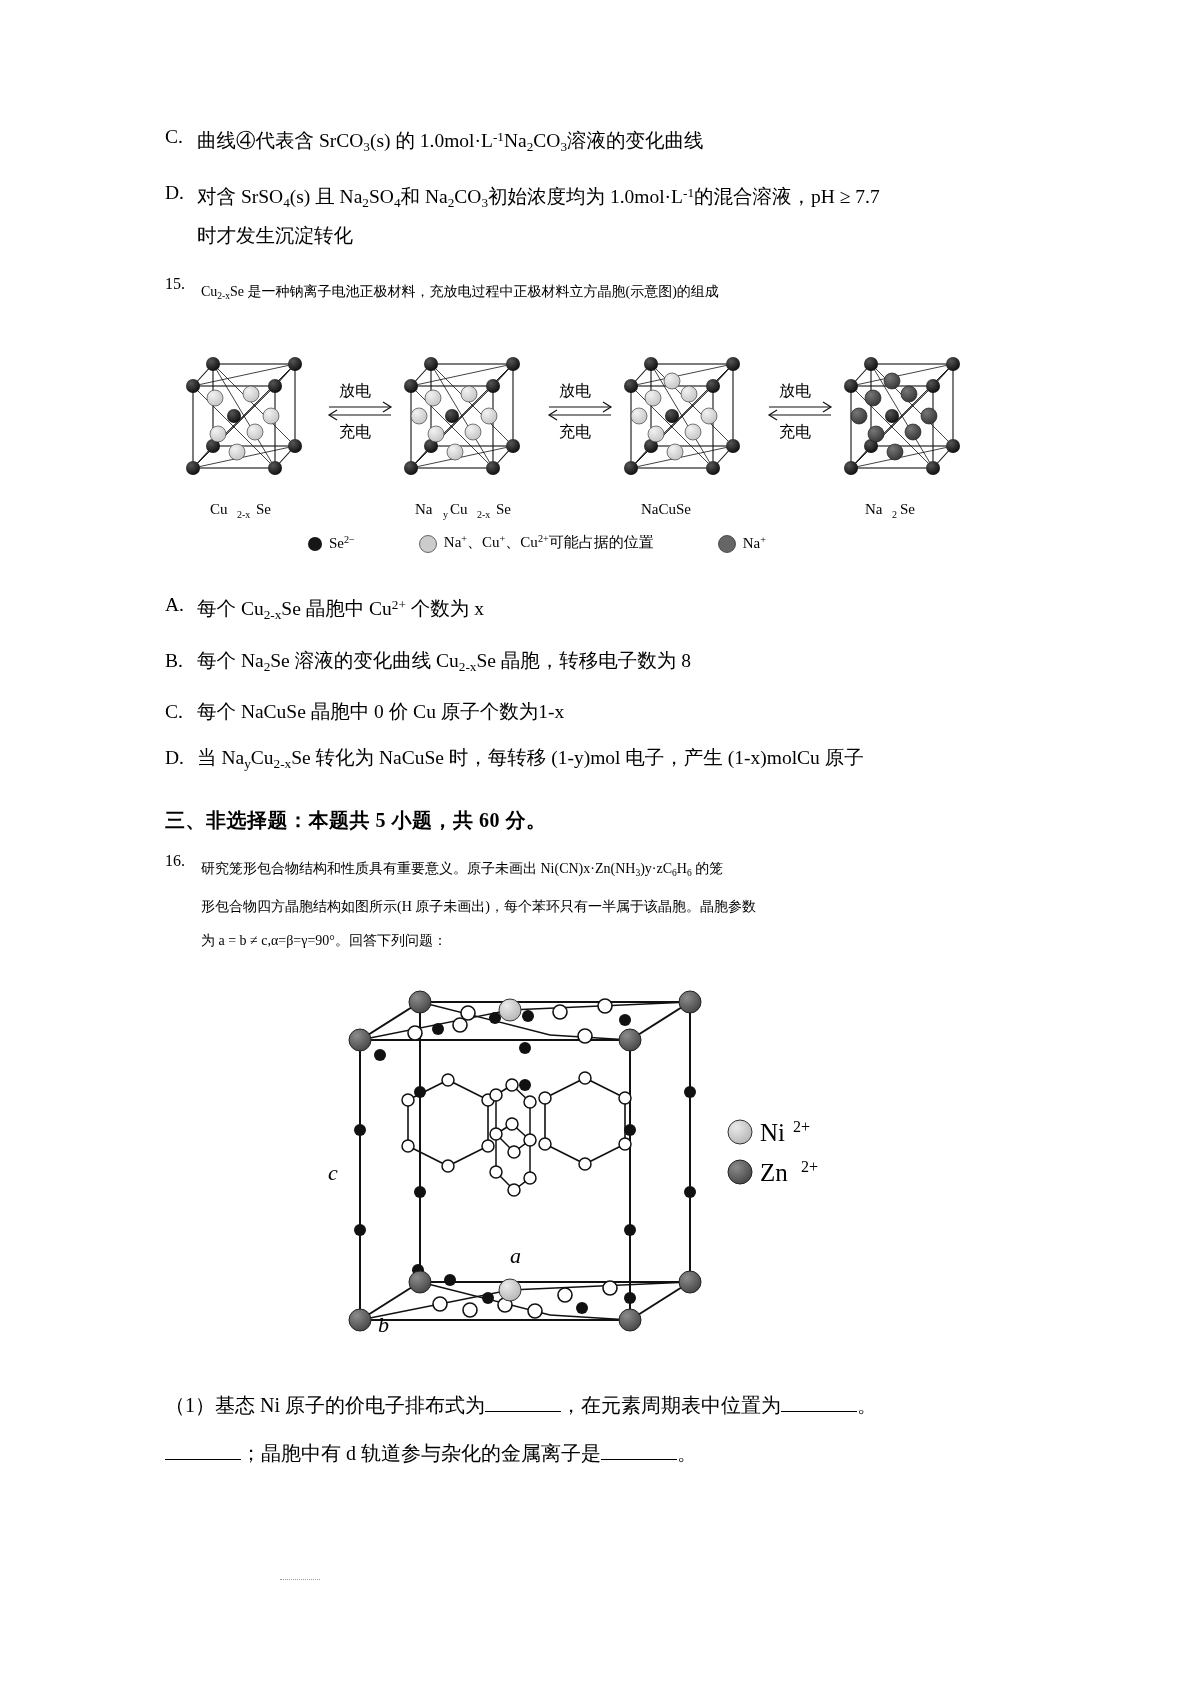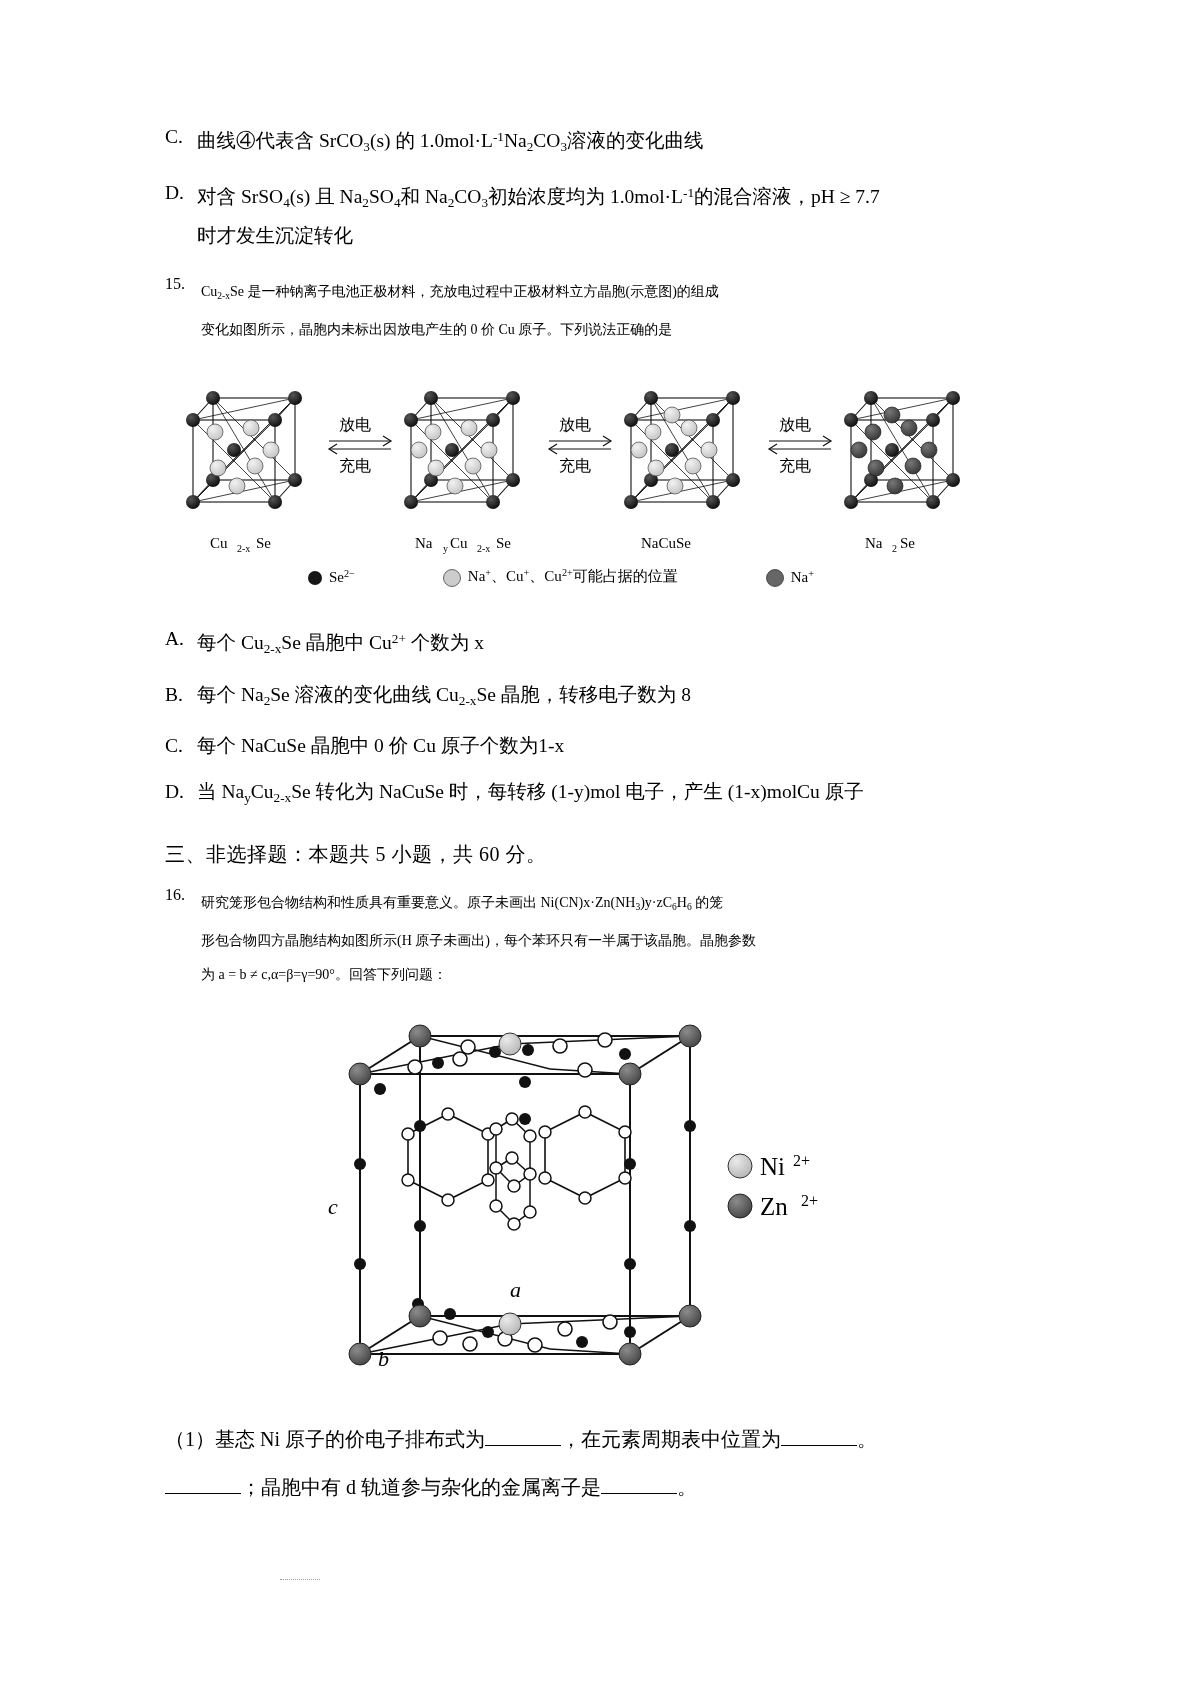"变化如图所示，晶胞内未标出因放电产生的 0 价 Cu 原子。下列说法正确的是" span { html: <span>变化如图所示，晶胞内未标出因放电产生的 0 价 Cu 原子。下列说法正确的是</span> -> none }
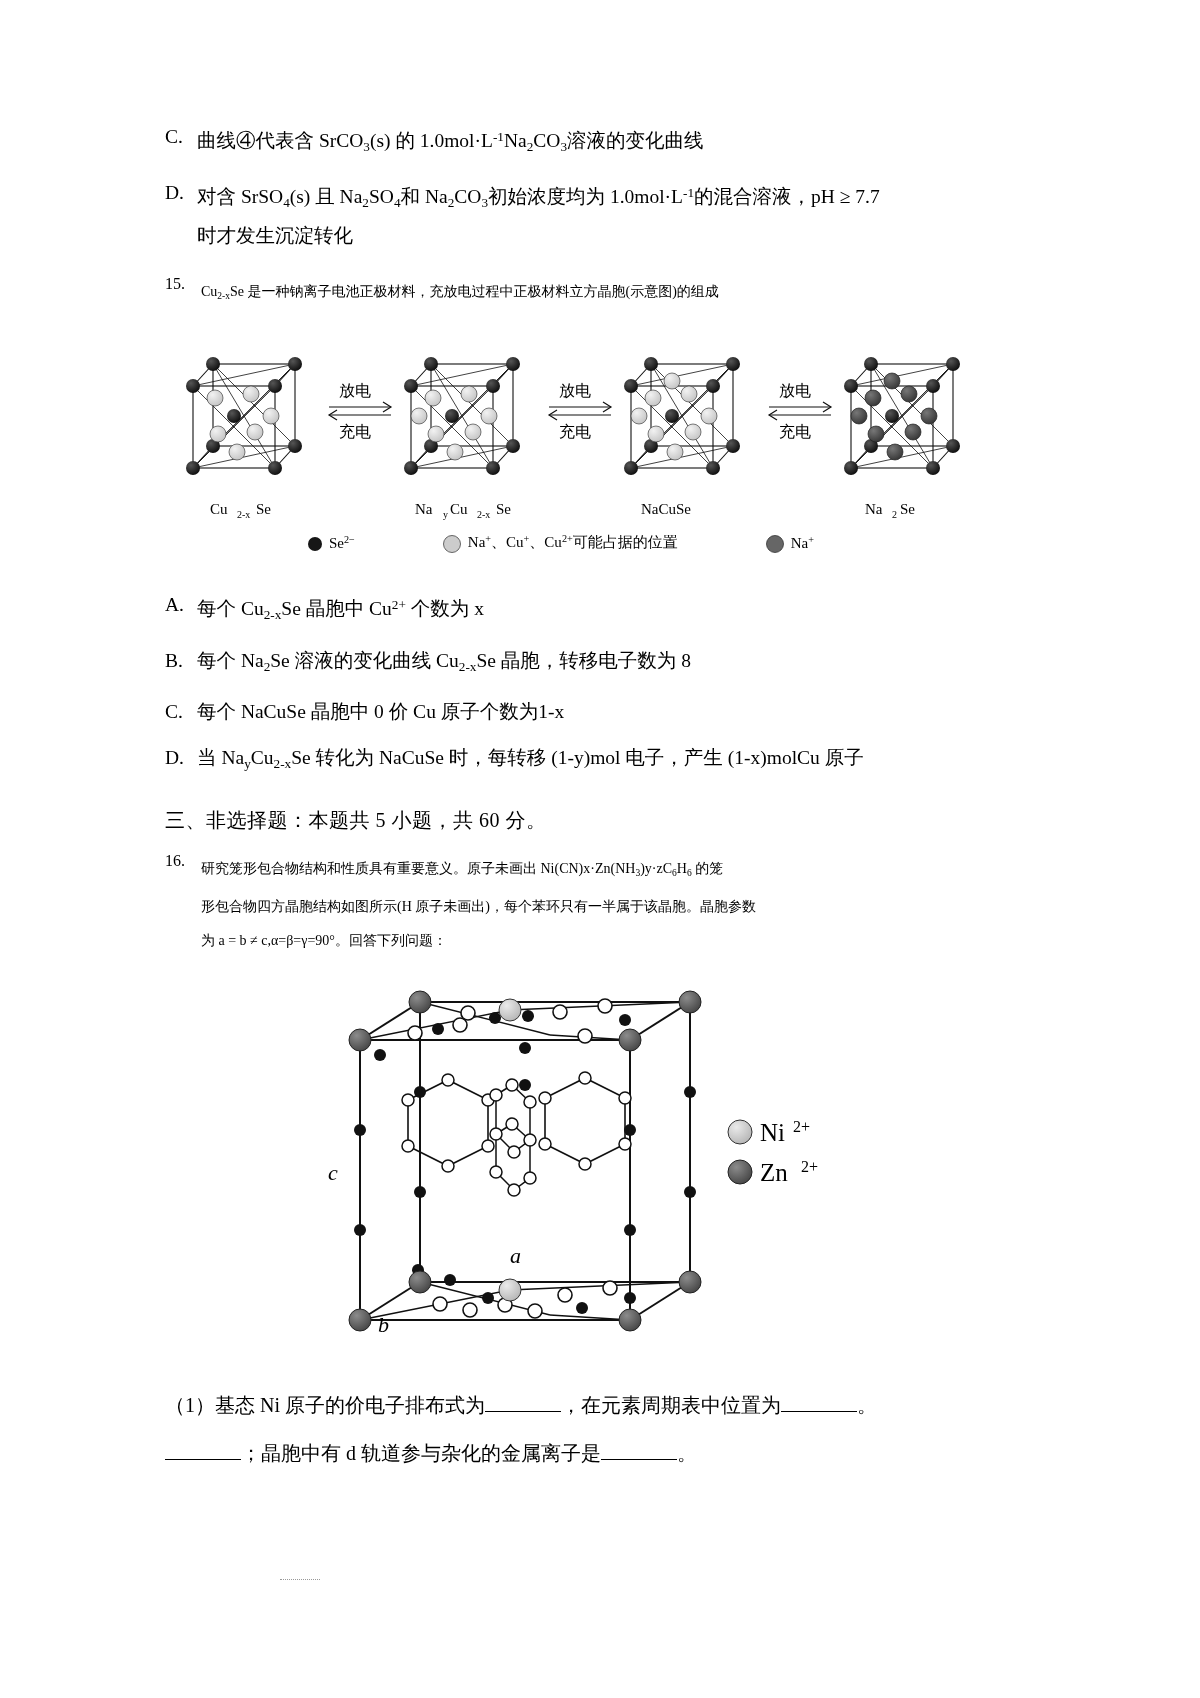"Se2−" .legend { gap: 24px -> none }
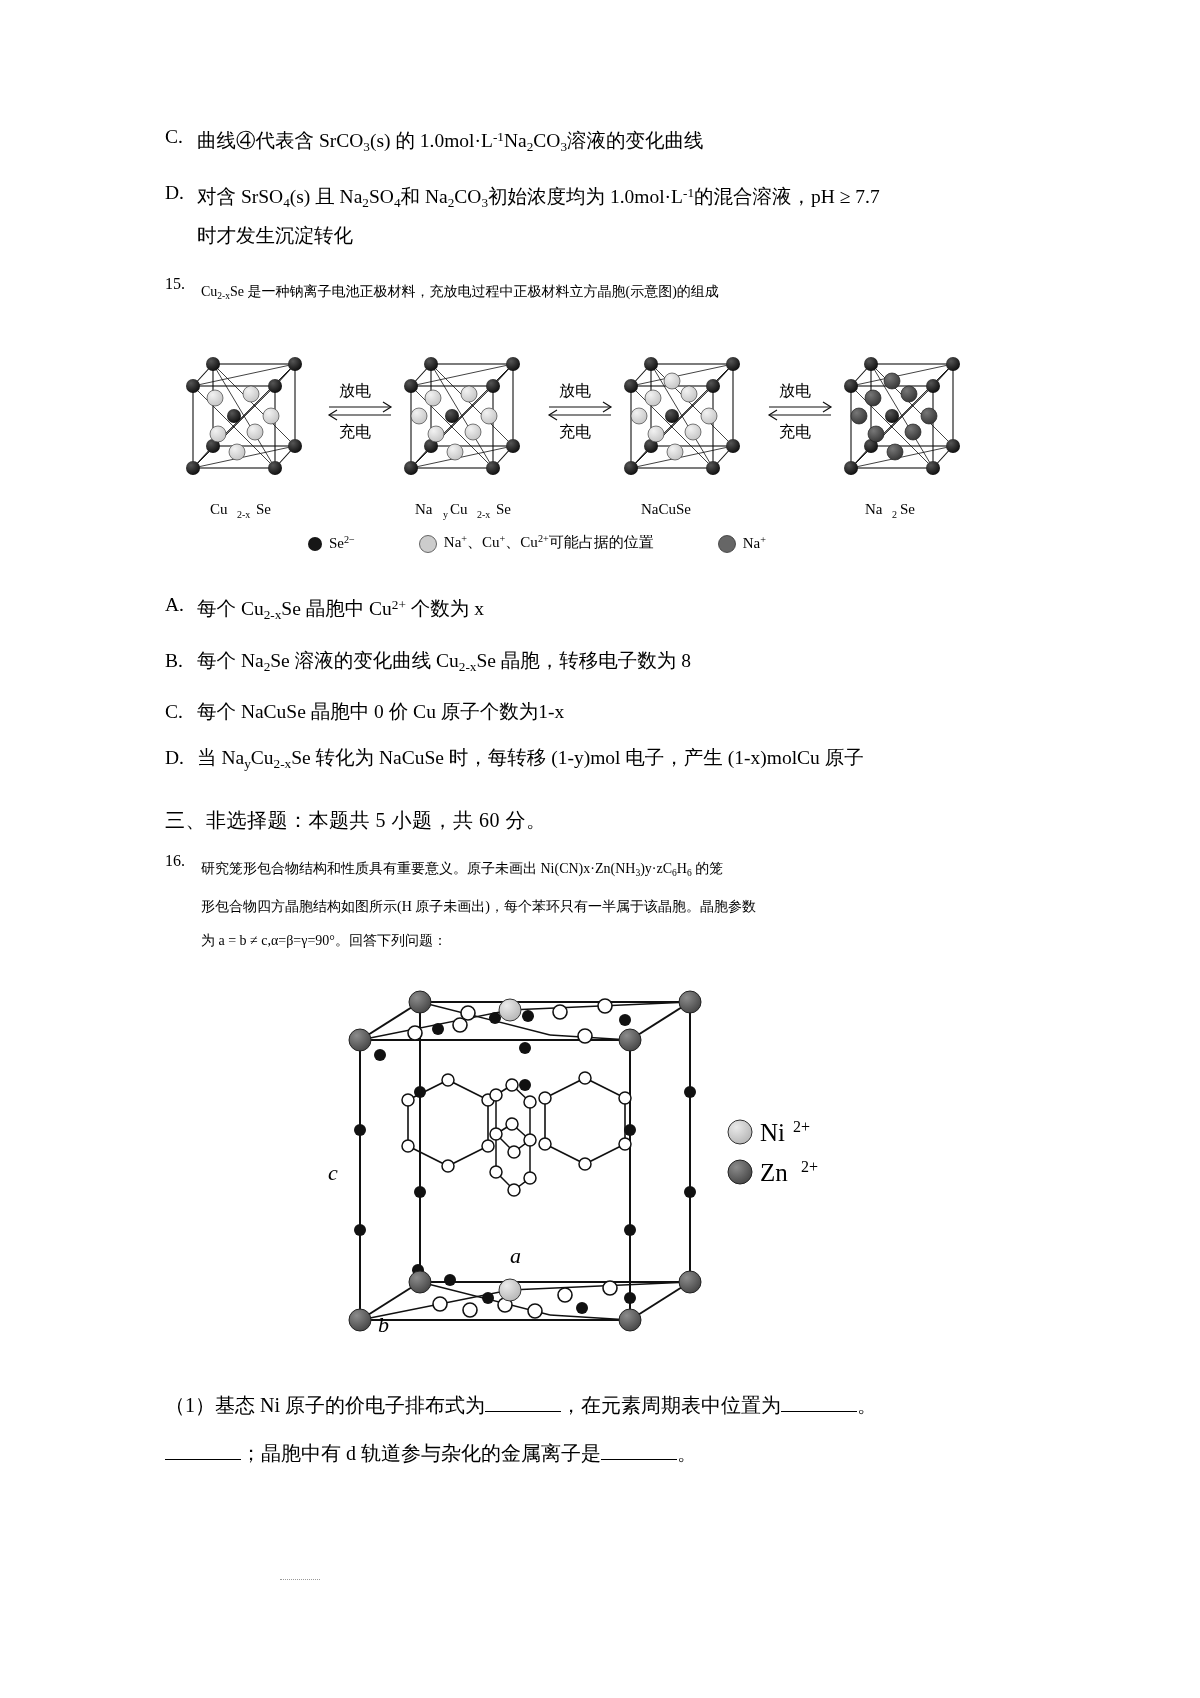"三、非选择题：本题共 5 小题，共 60 分。" .section-title { font-weight: normal -> bold }
